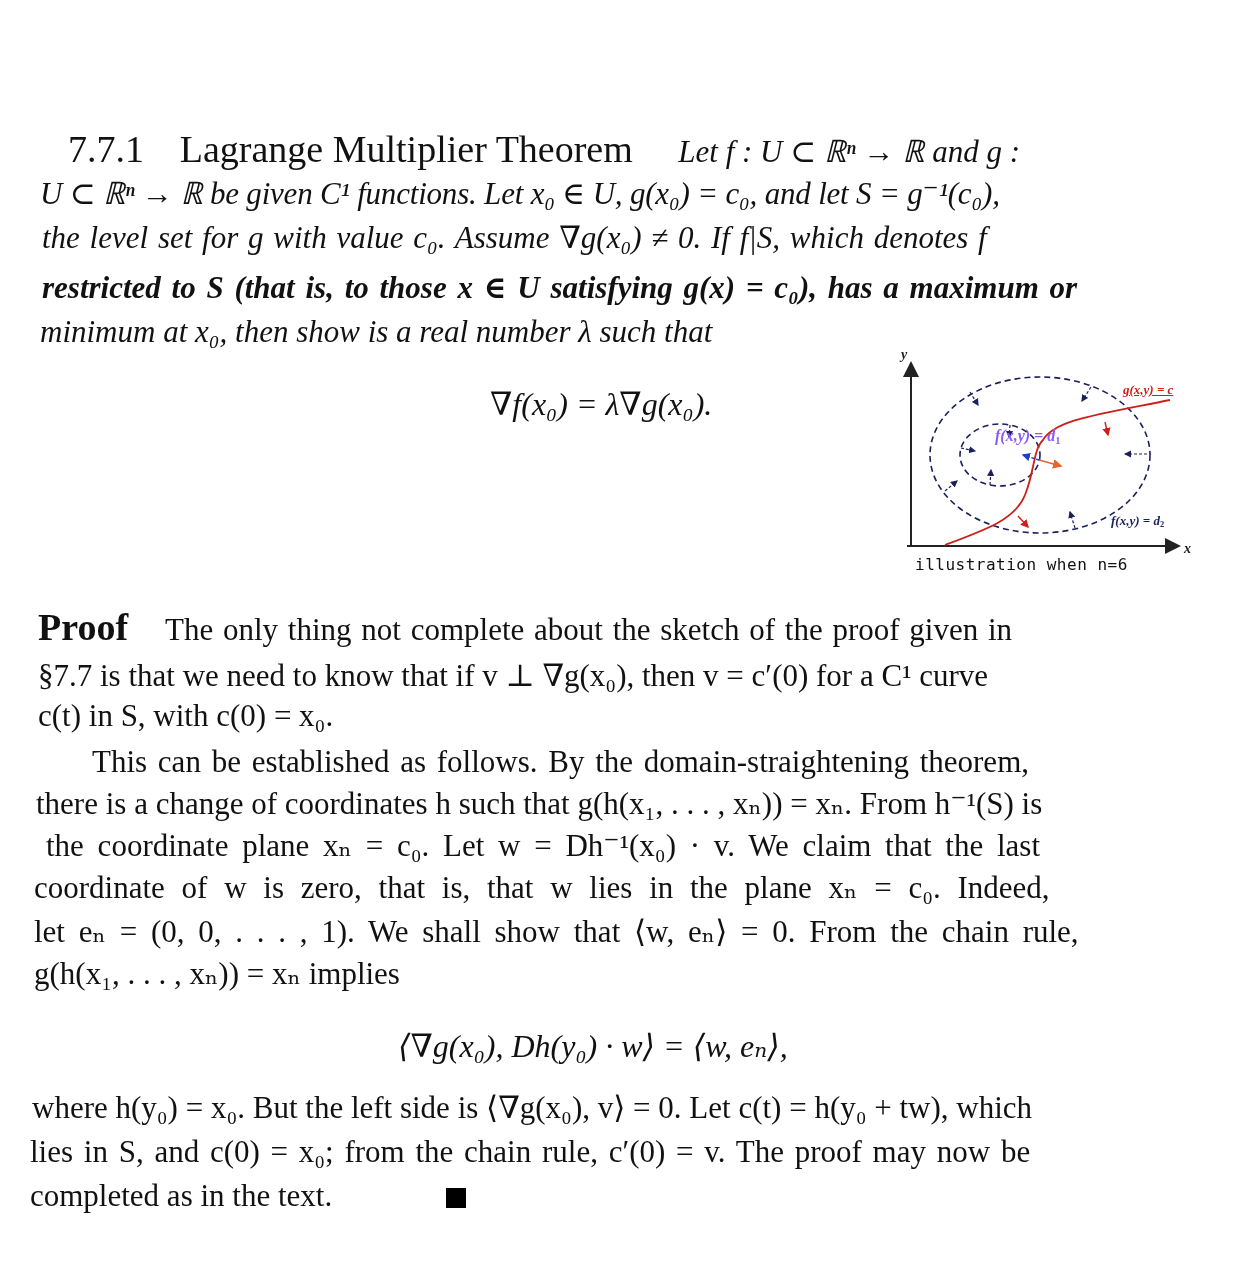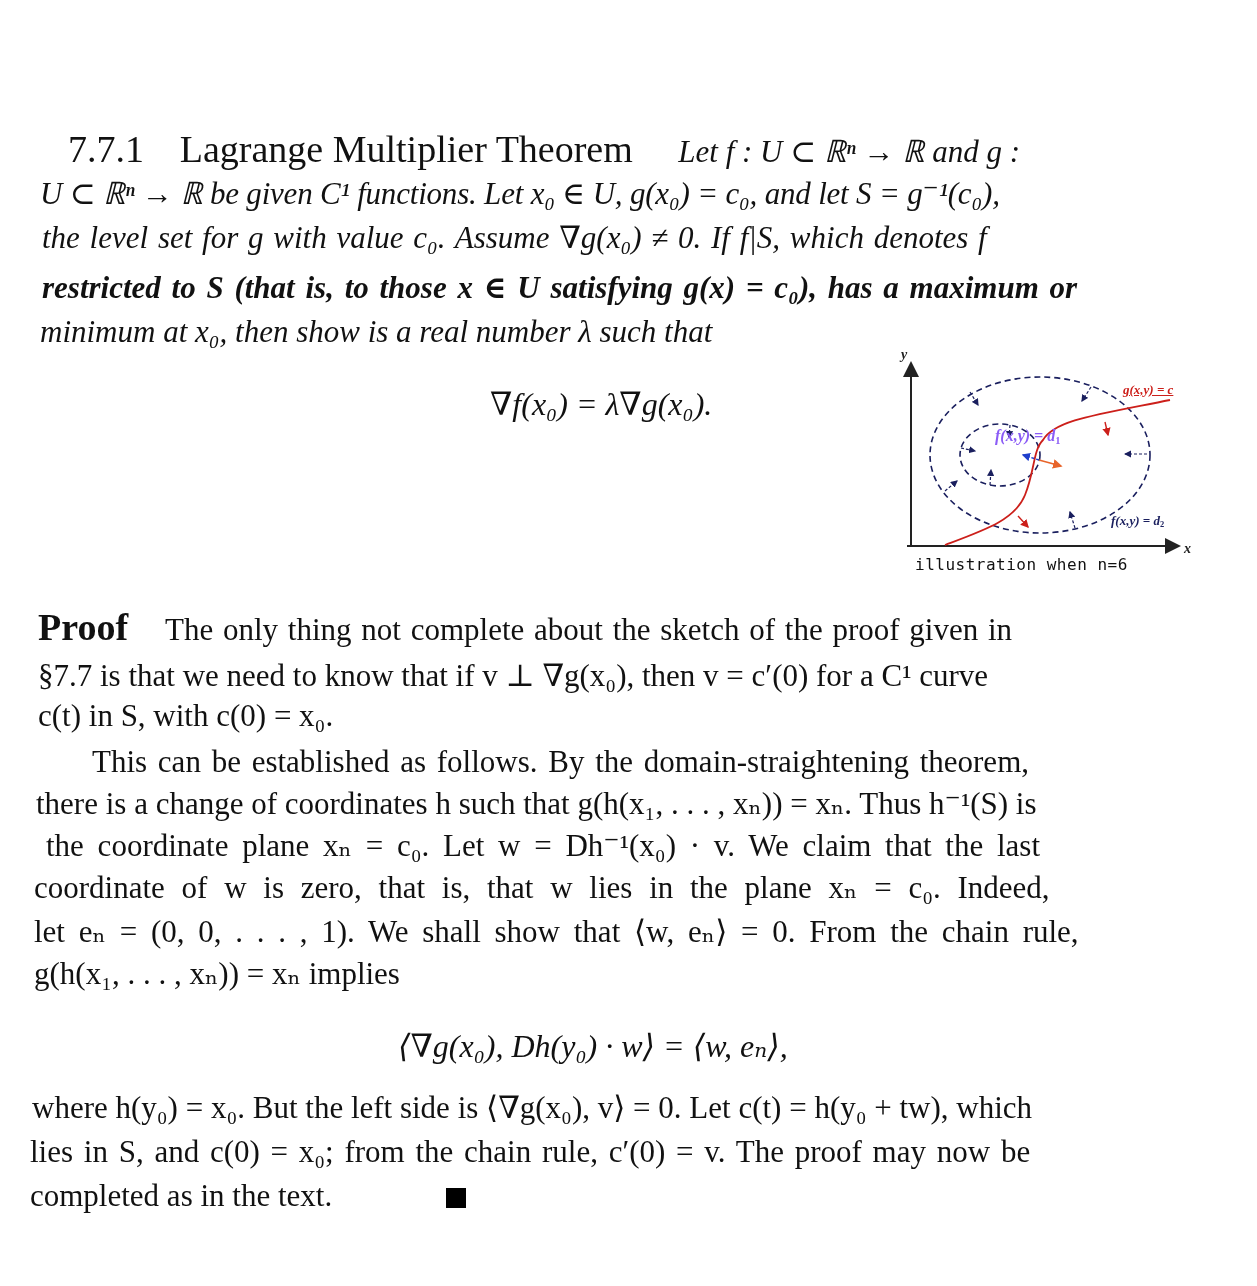"there is a change of" div.line { text: Thus -> From }
